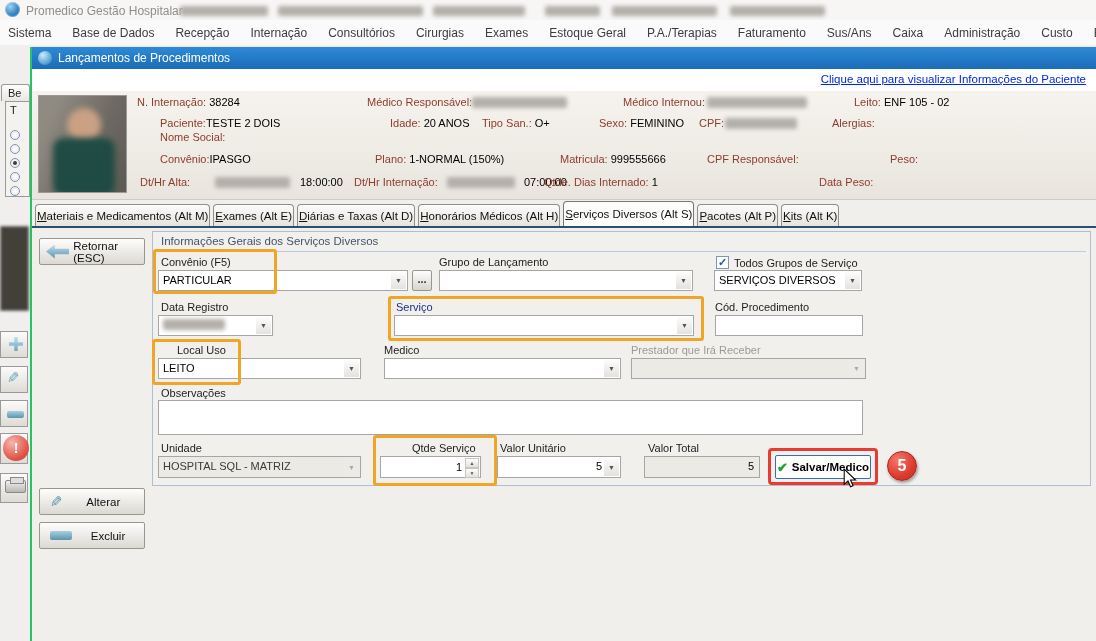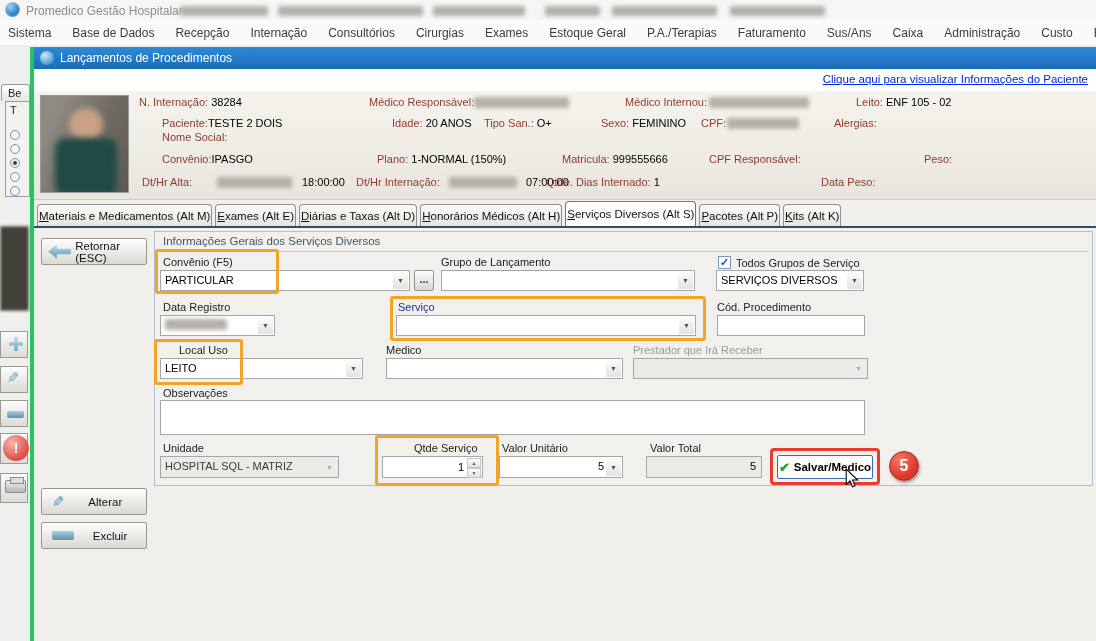"Lançamentos de Procedimentos" .window { border-left: 4px solid #22c55e -> 2px solid #22c55e }
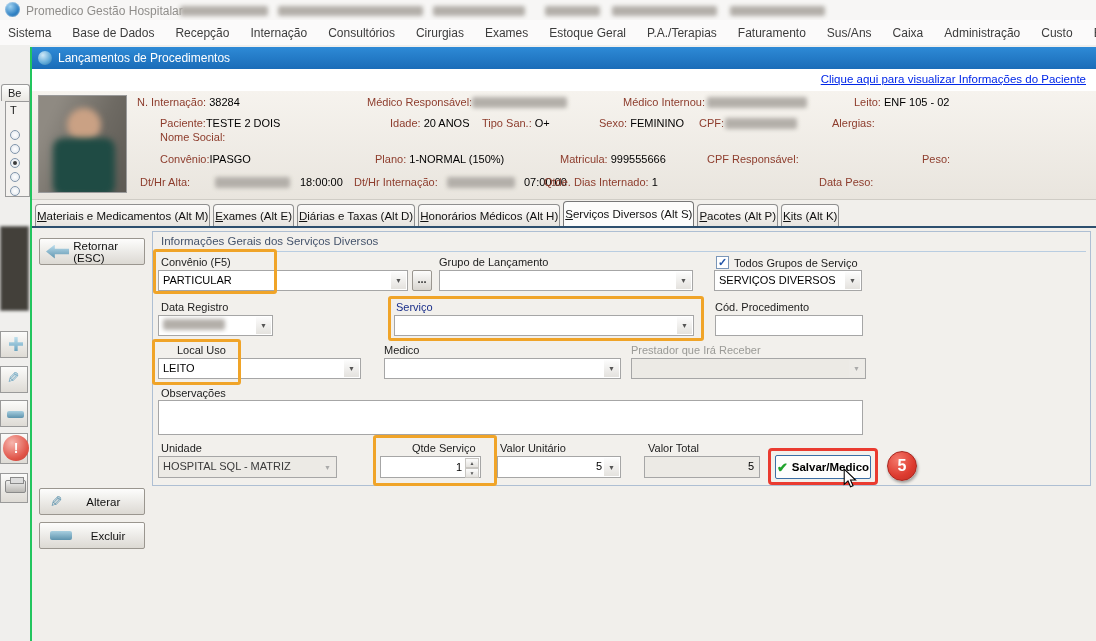"Peso:" div.prow { margin-left: 32px -> none }
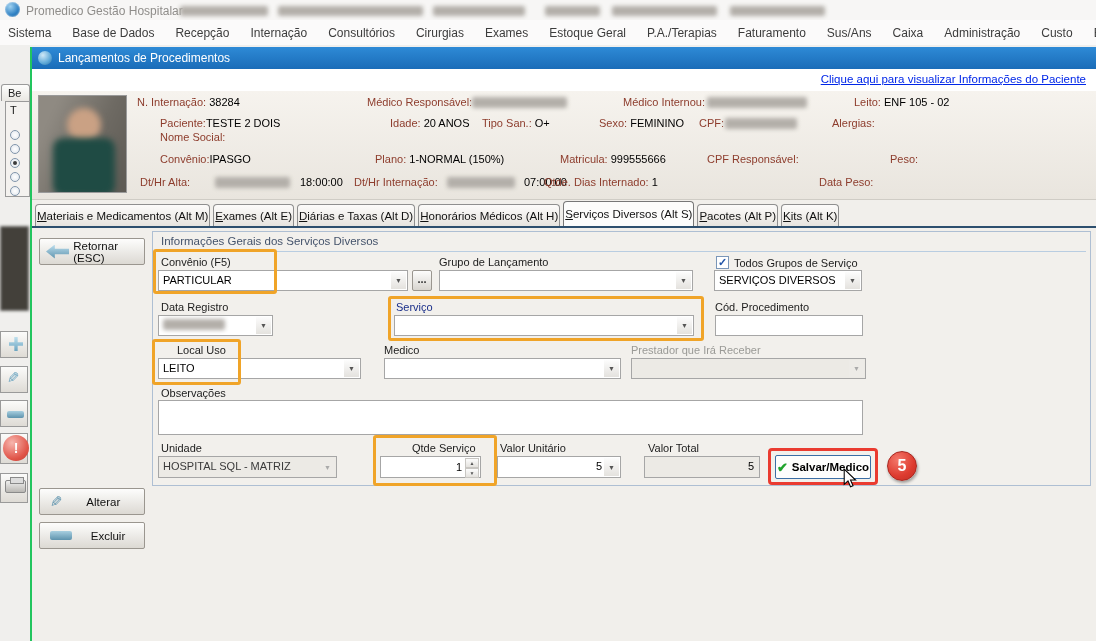"HOSPITAL SQL - MATRIZ" div.combo { width: 179px -> 203px }
